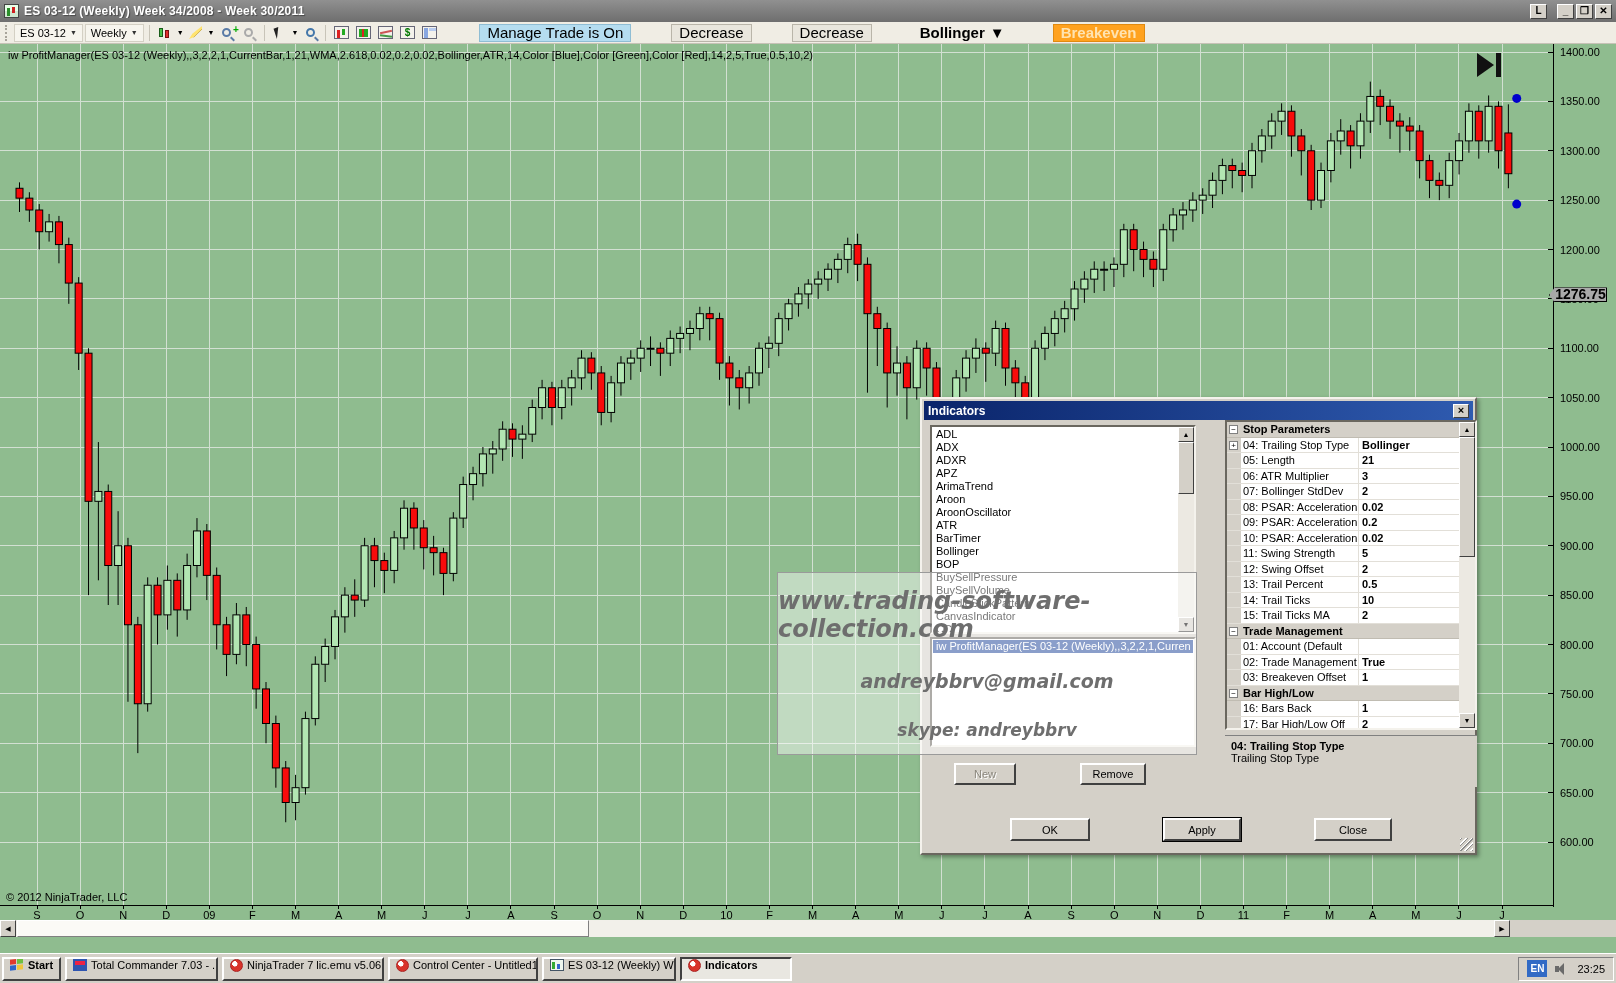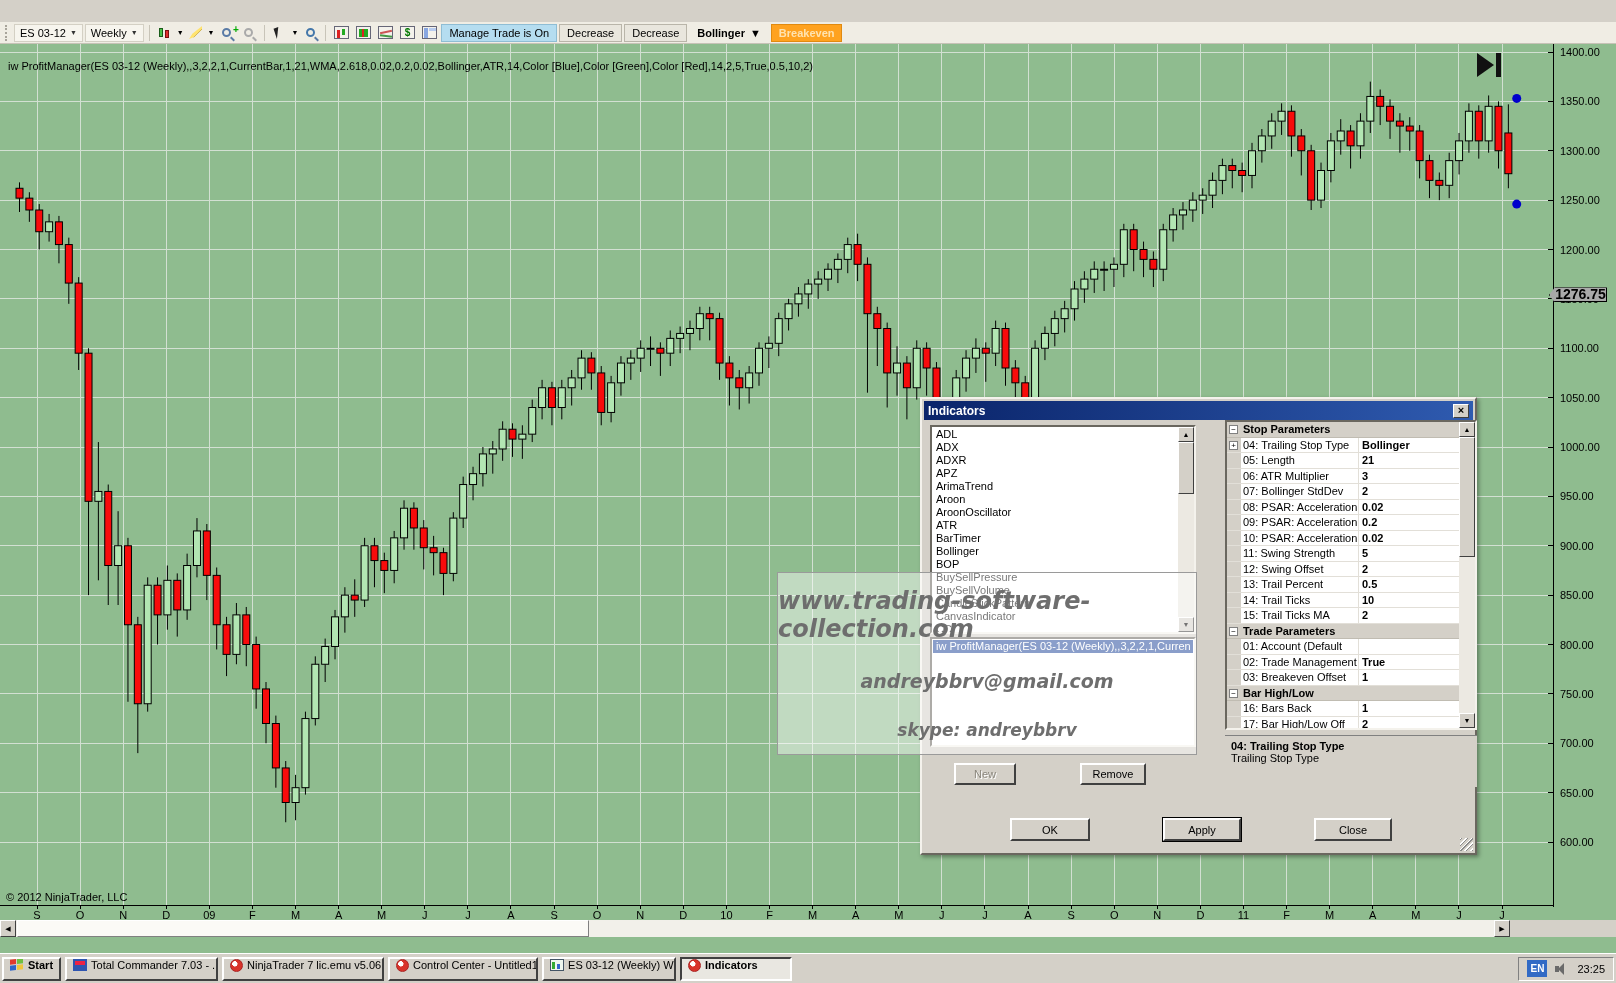"ES 03-12 (Weekly) Week 34/2008" div.titlebar { html: none -> <div> <span></span> <span>ES 03-12 (Weekly) Week 34/2008 - Week 30/2011</span> <span>L</span> <span>_</span> <span>❐</span> <span>✕</span> </div> }
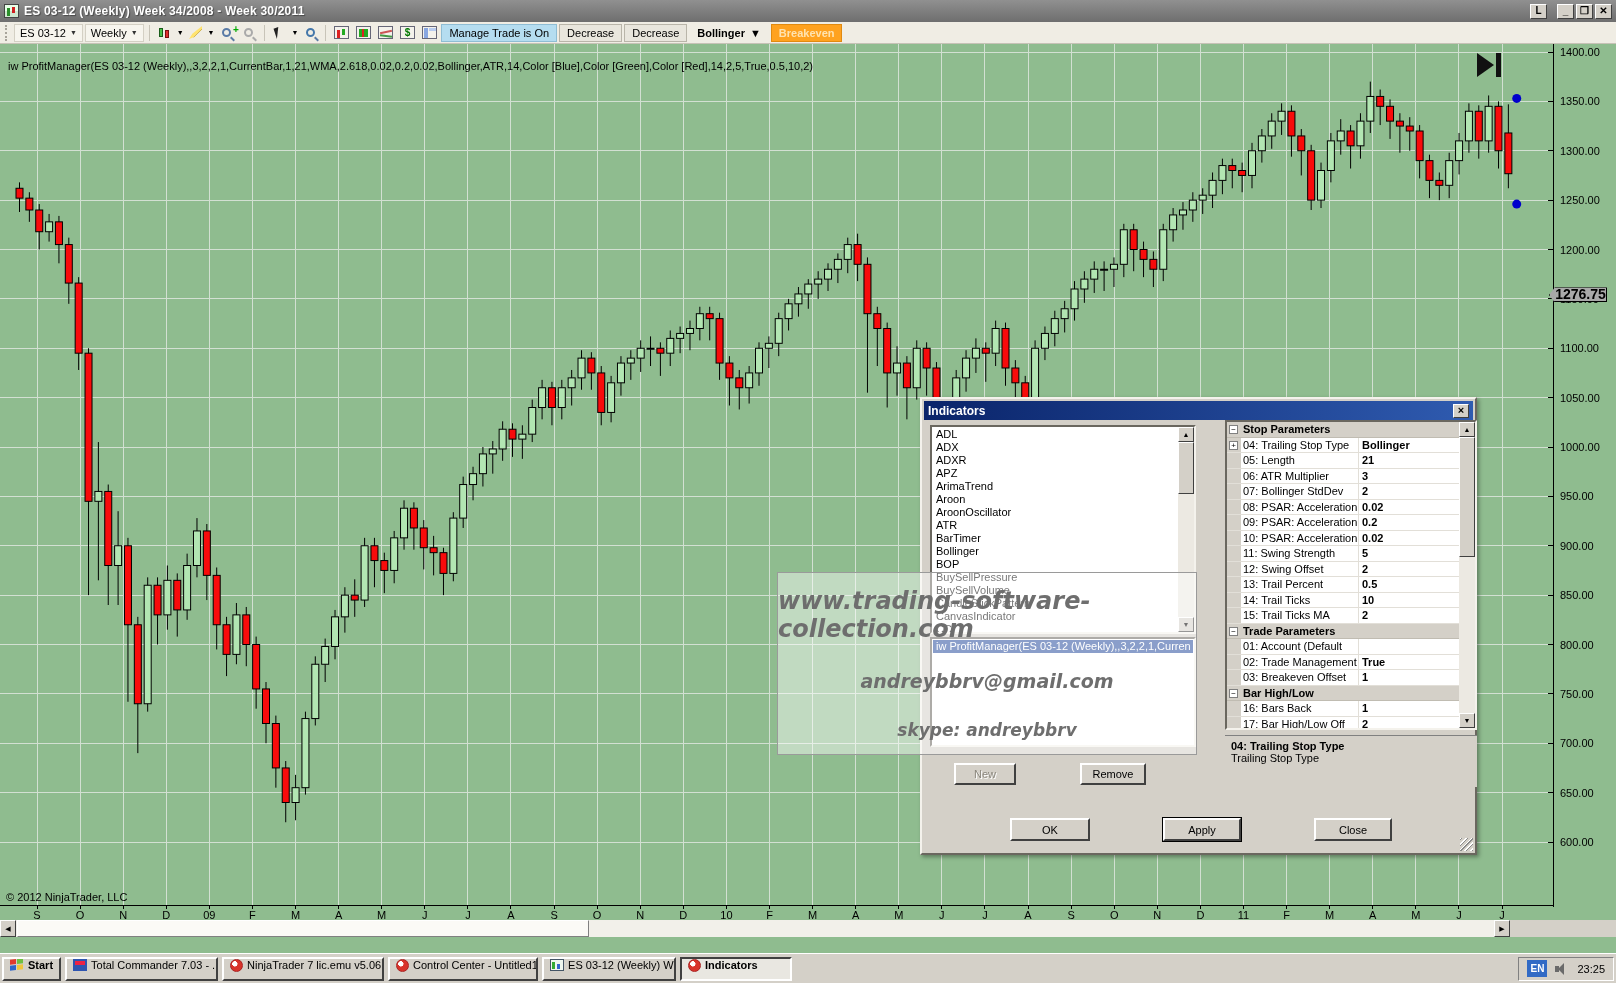"Manage Trade is On" .tb-btn { font-size: 11px -> 15px; margin-left: none -> 38px }
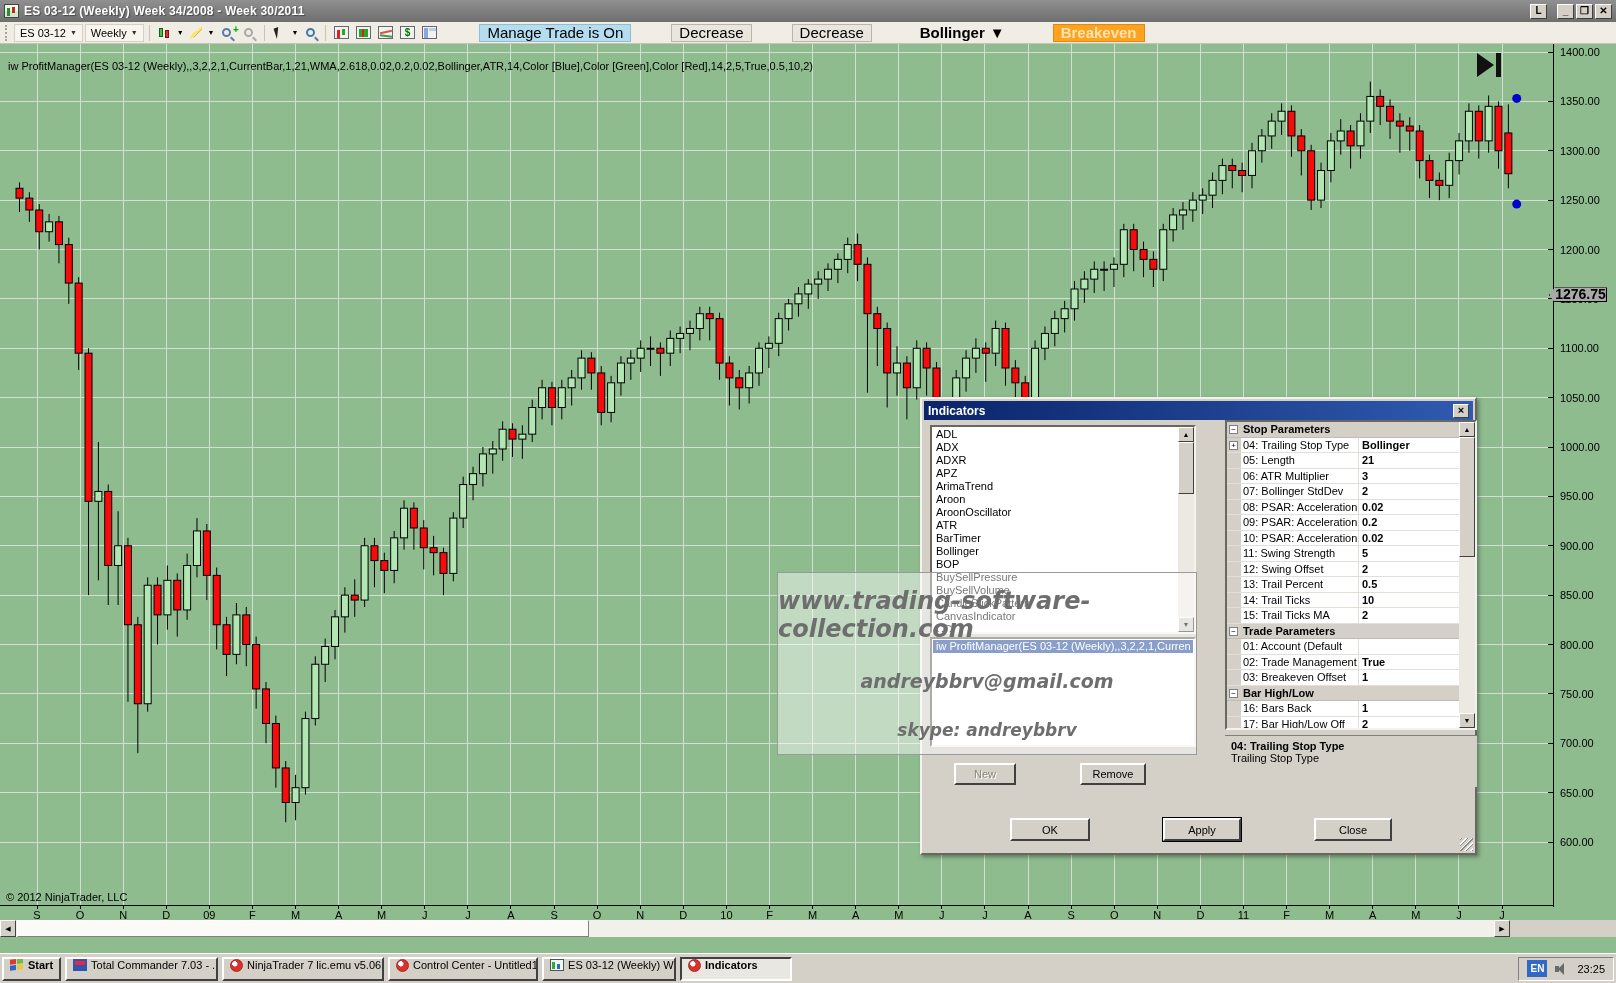"iw ProfitManager(ES 03-12" .ind-label { top: 16px -> 5px }
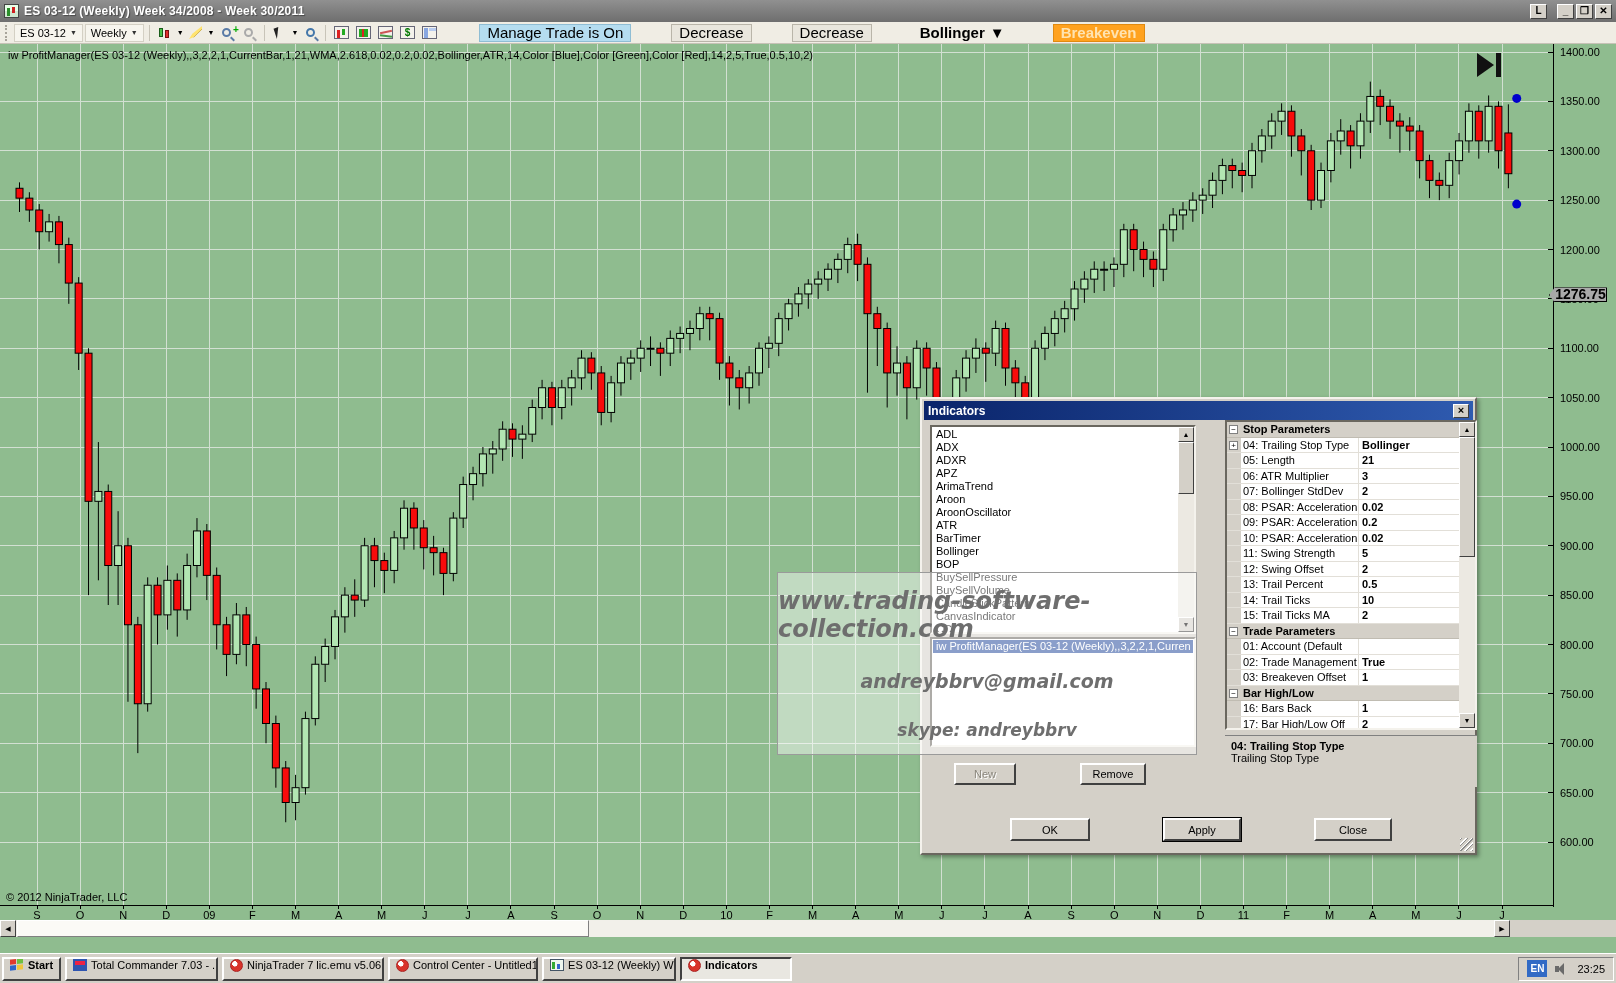"Trade Parameters" div.g { text: Parameters -> Management }
